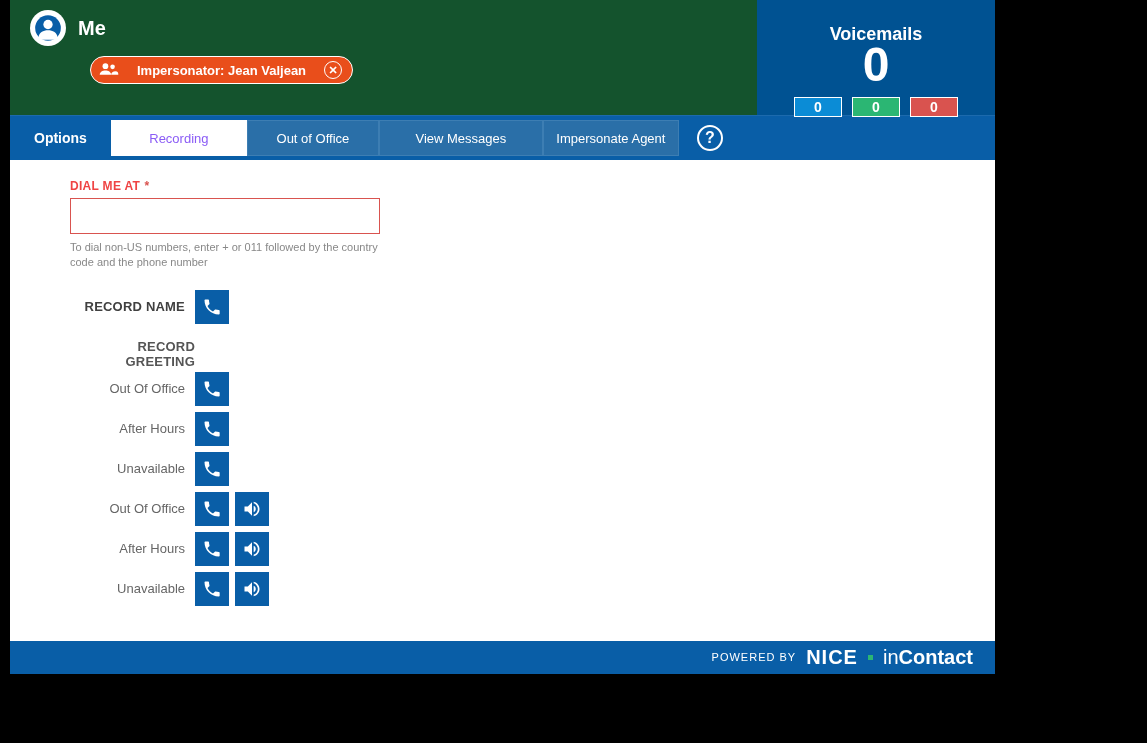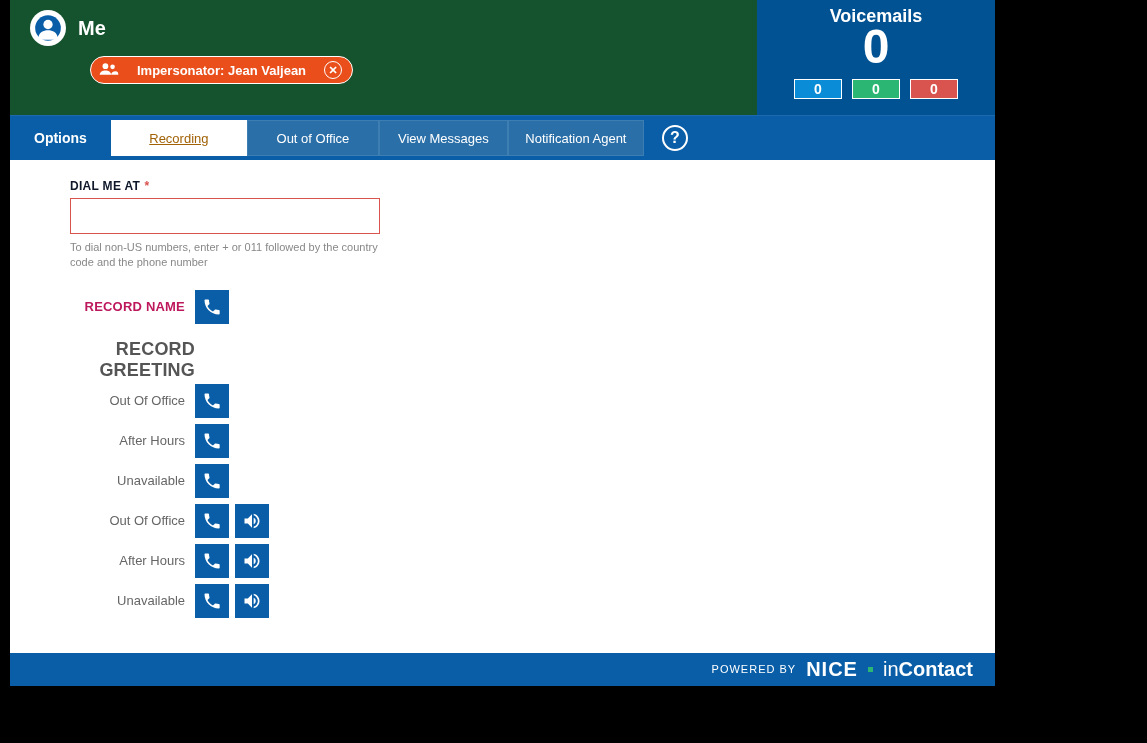"Voicemails" .header-right { padding-top: 6px -> 24px }
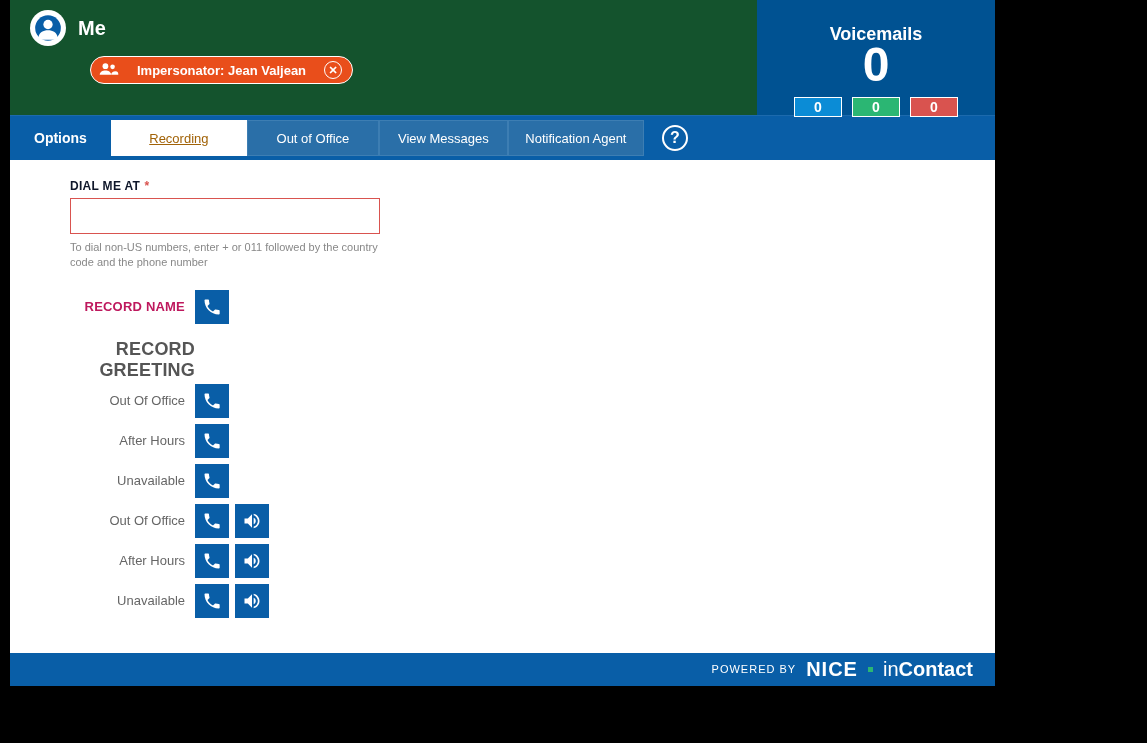"Recording" .tab.active { color: #a16207 -> #8b5cf6; text-decoration: underline -> none }
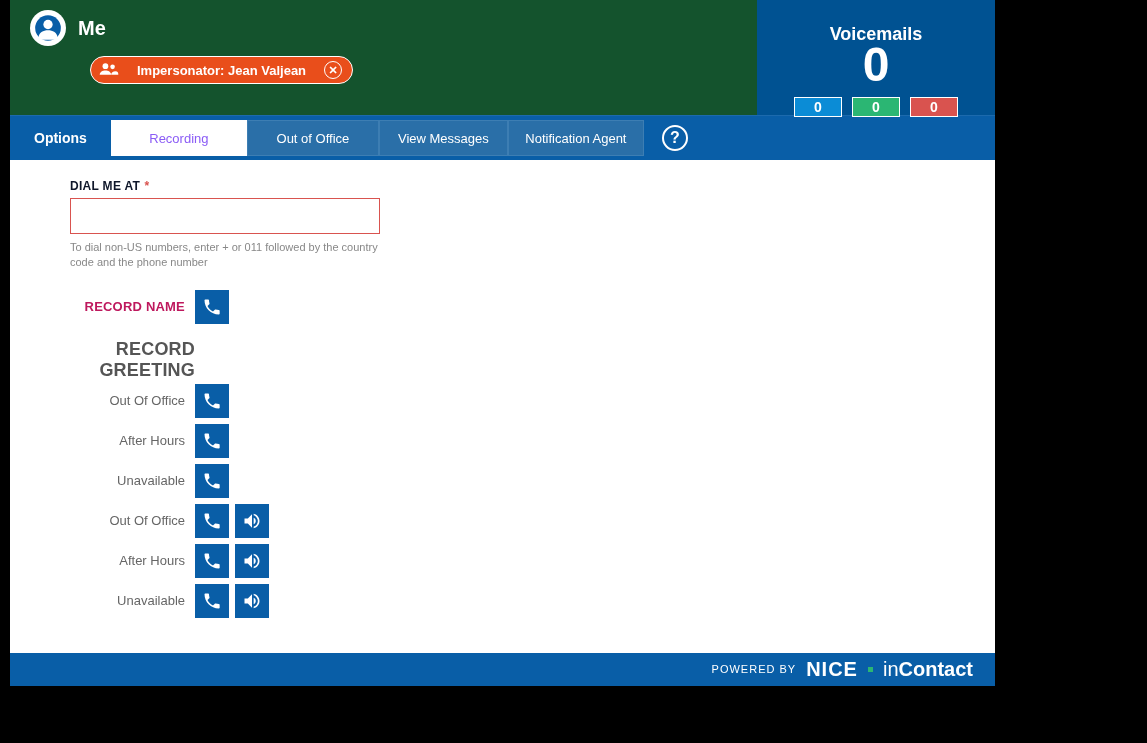"View Messages" .tab.t4 { width: 129px -> 164px }
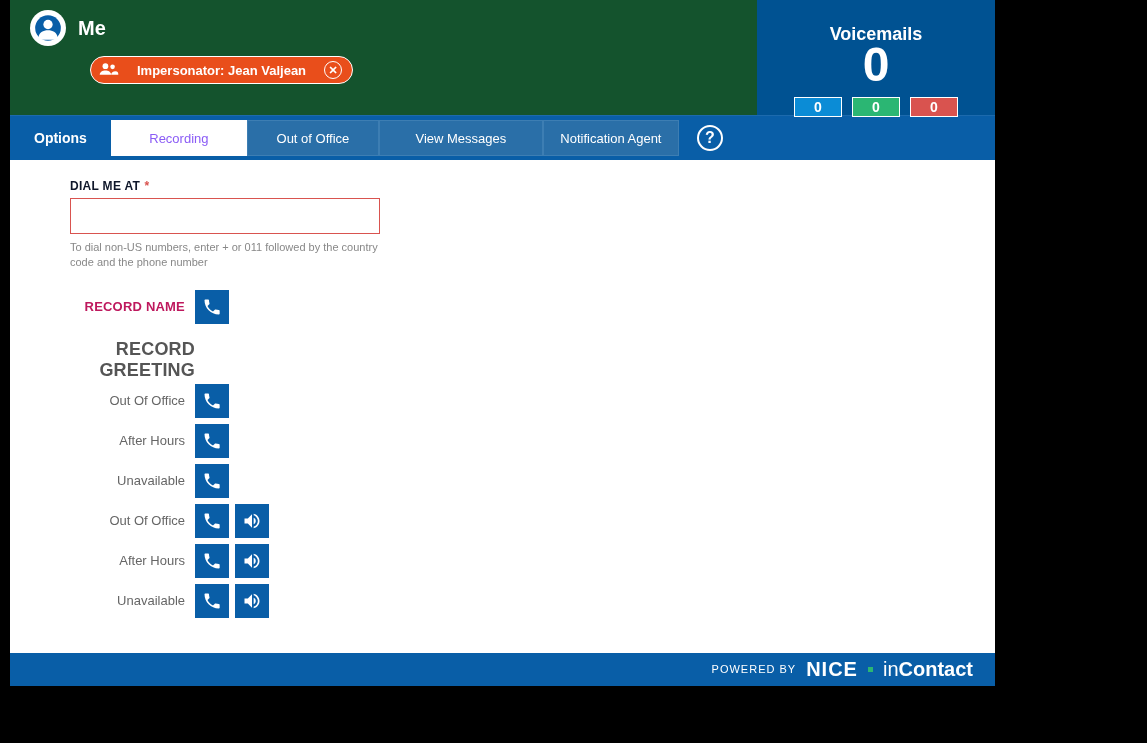"Notification Agent" div.tab { text: Notification -> Impersonate }
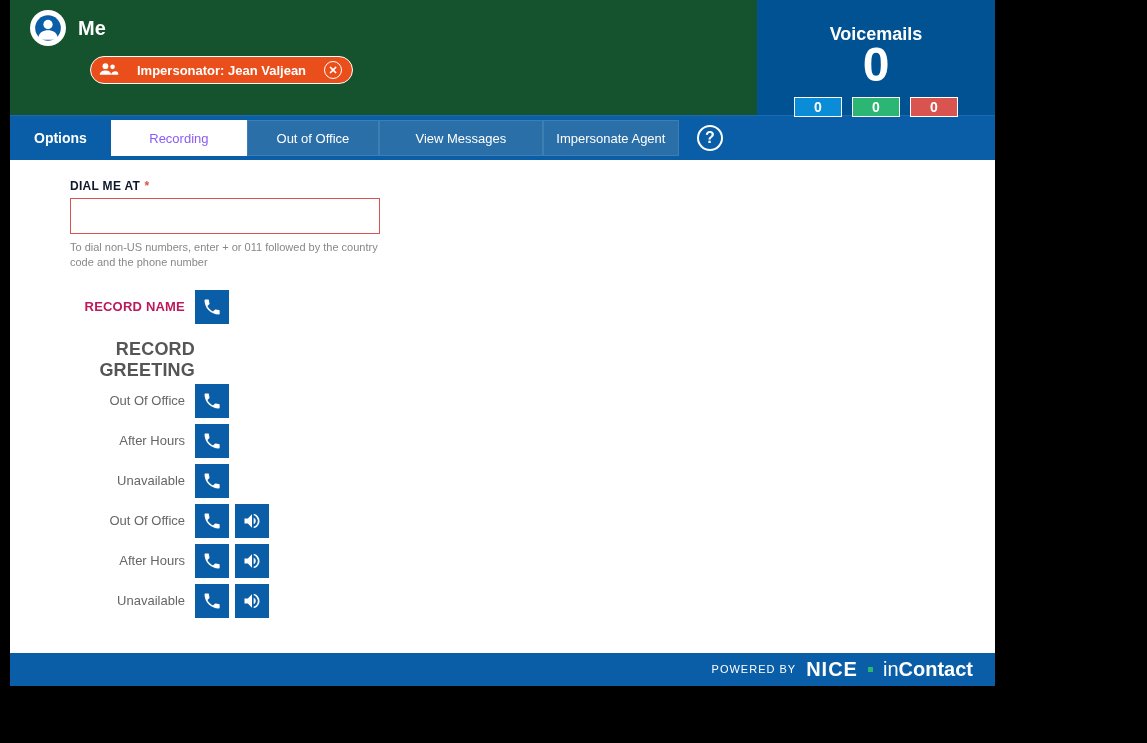"DIAL ME AT" .field-label { color: #0f172a -> #ef4444 }
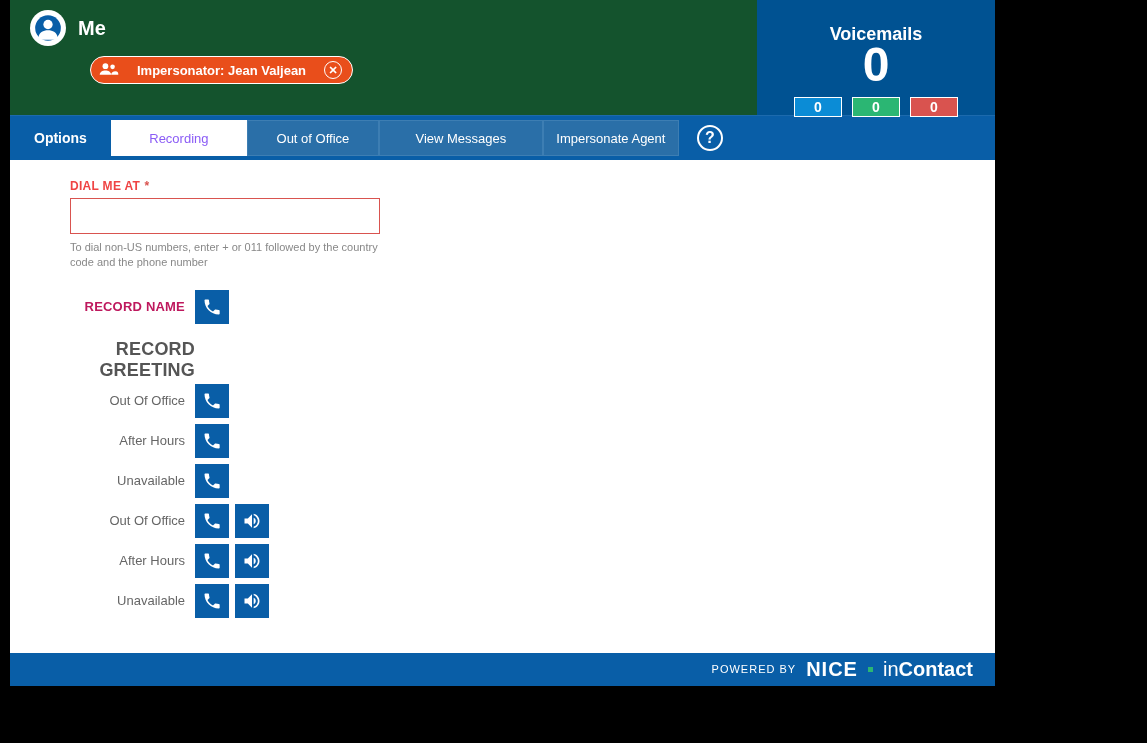"RECORD NAME" .row-label.bold { color: #be185d -> #404040 }
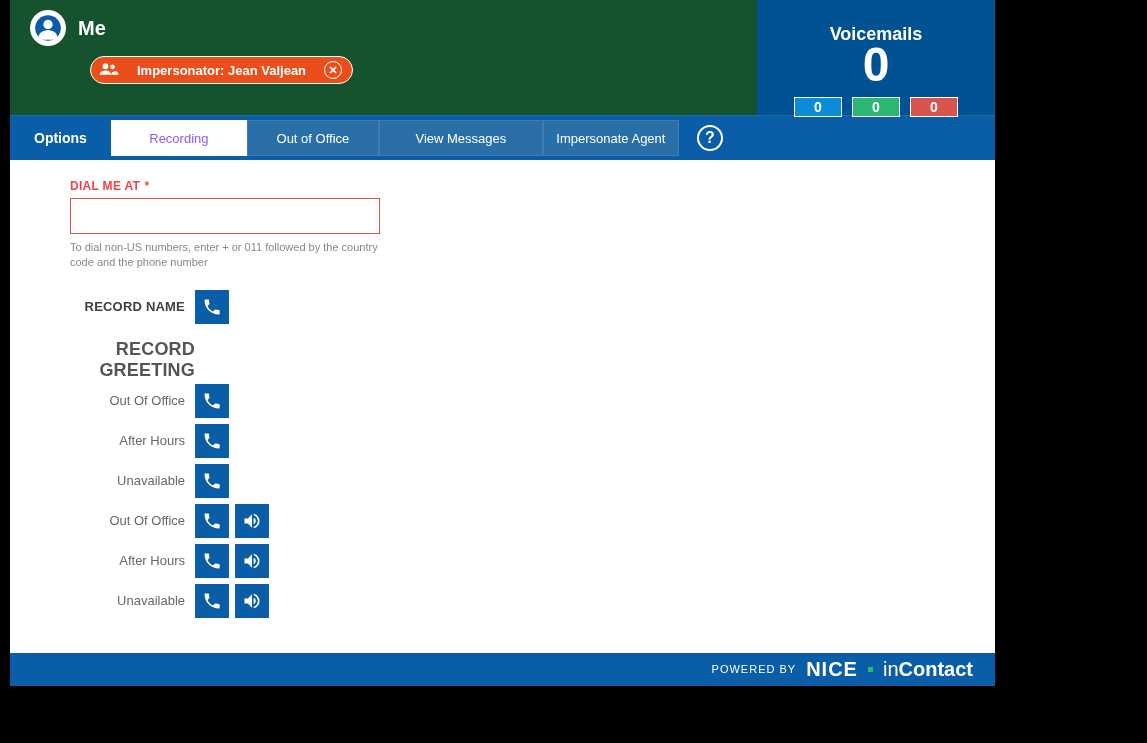"RECORD GREETING" .section-head { font-size: 18px -> 13px }
